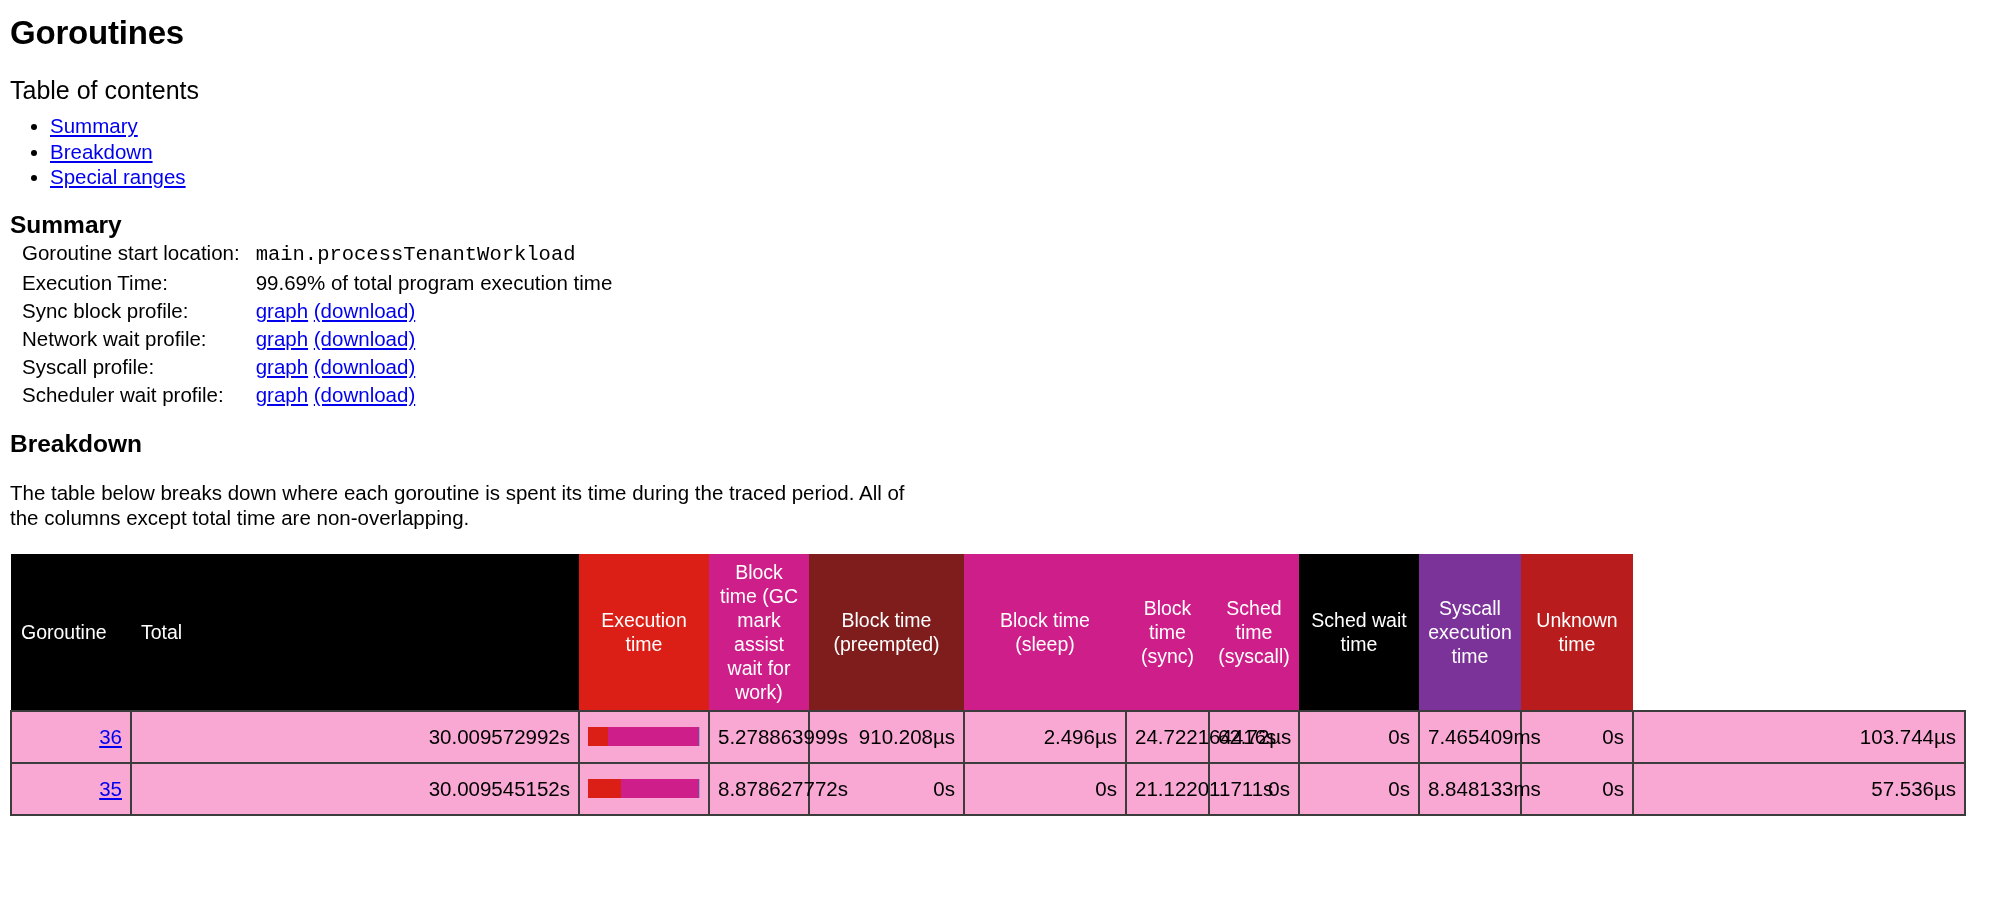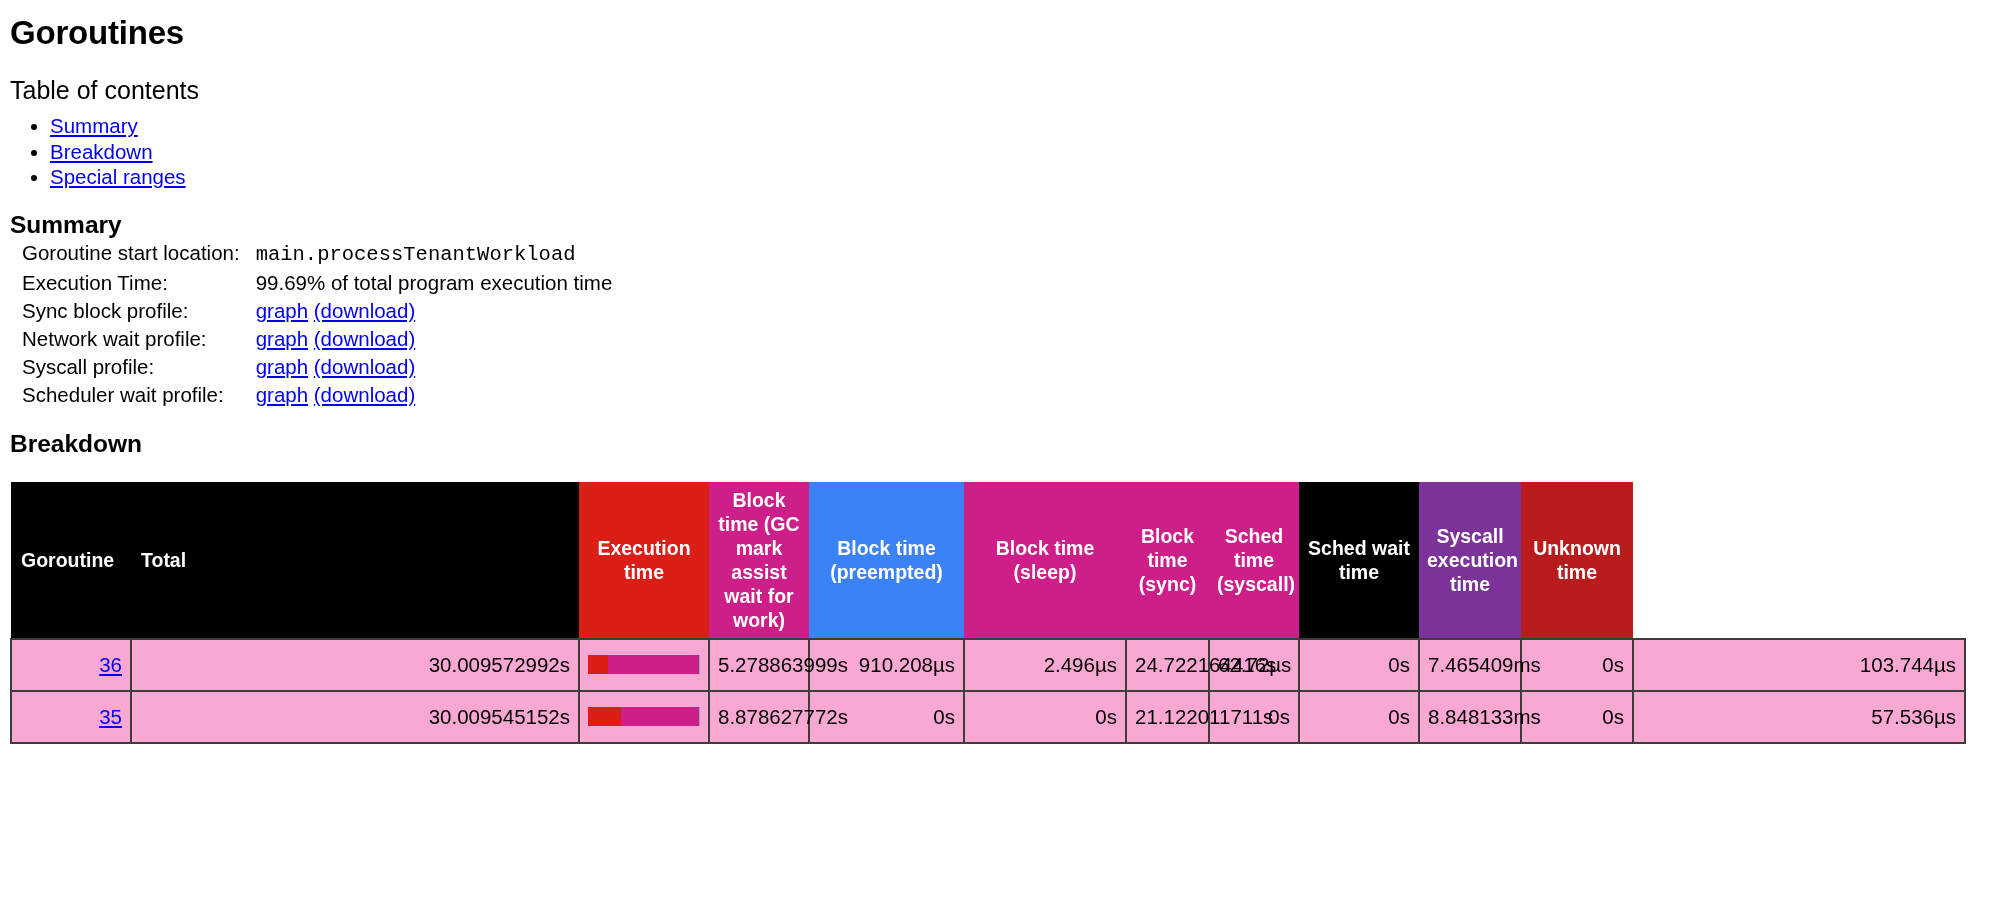"The table below breaks down" p.breakdown-desc { html: none -> <p>The table below breaks down where each goroutine is spent its time during the traced period. All of the columns except total time are non-overlapping.</p> }
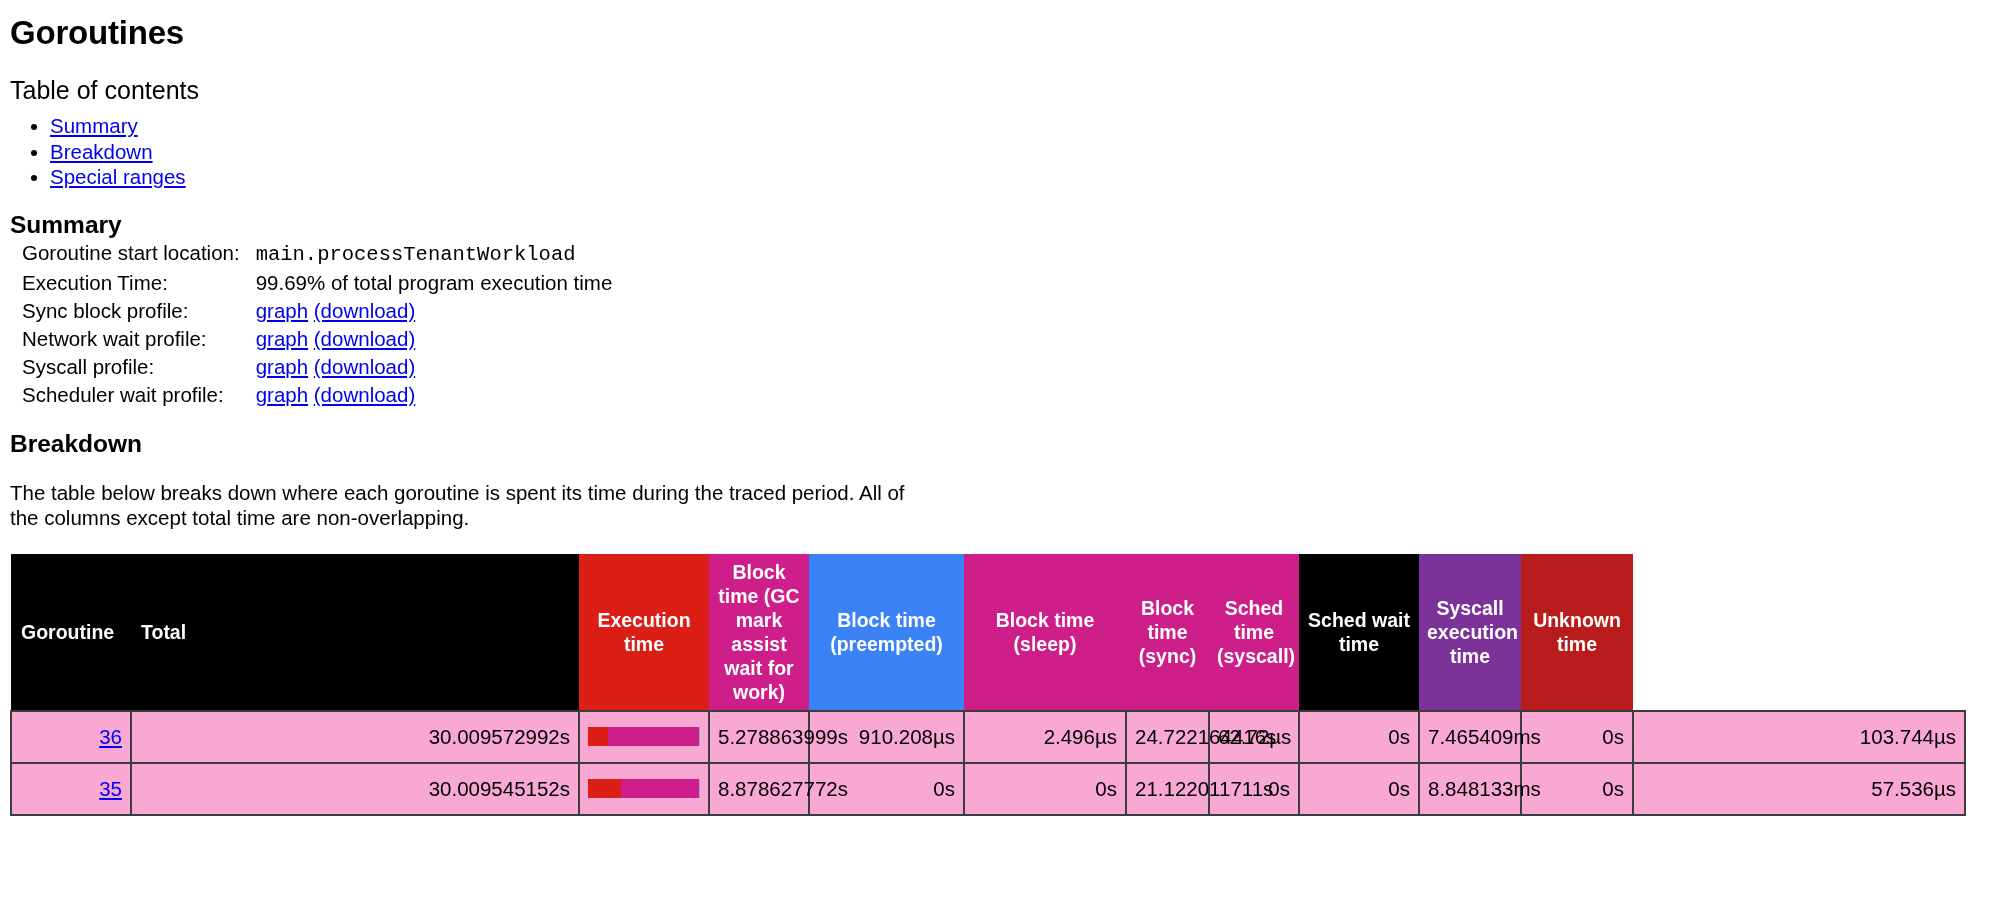"Block time (GC mark assist" table.breakdown th { font-weight: bold -> normal }
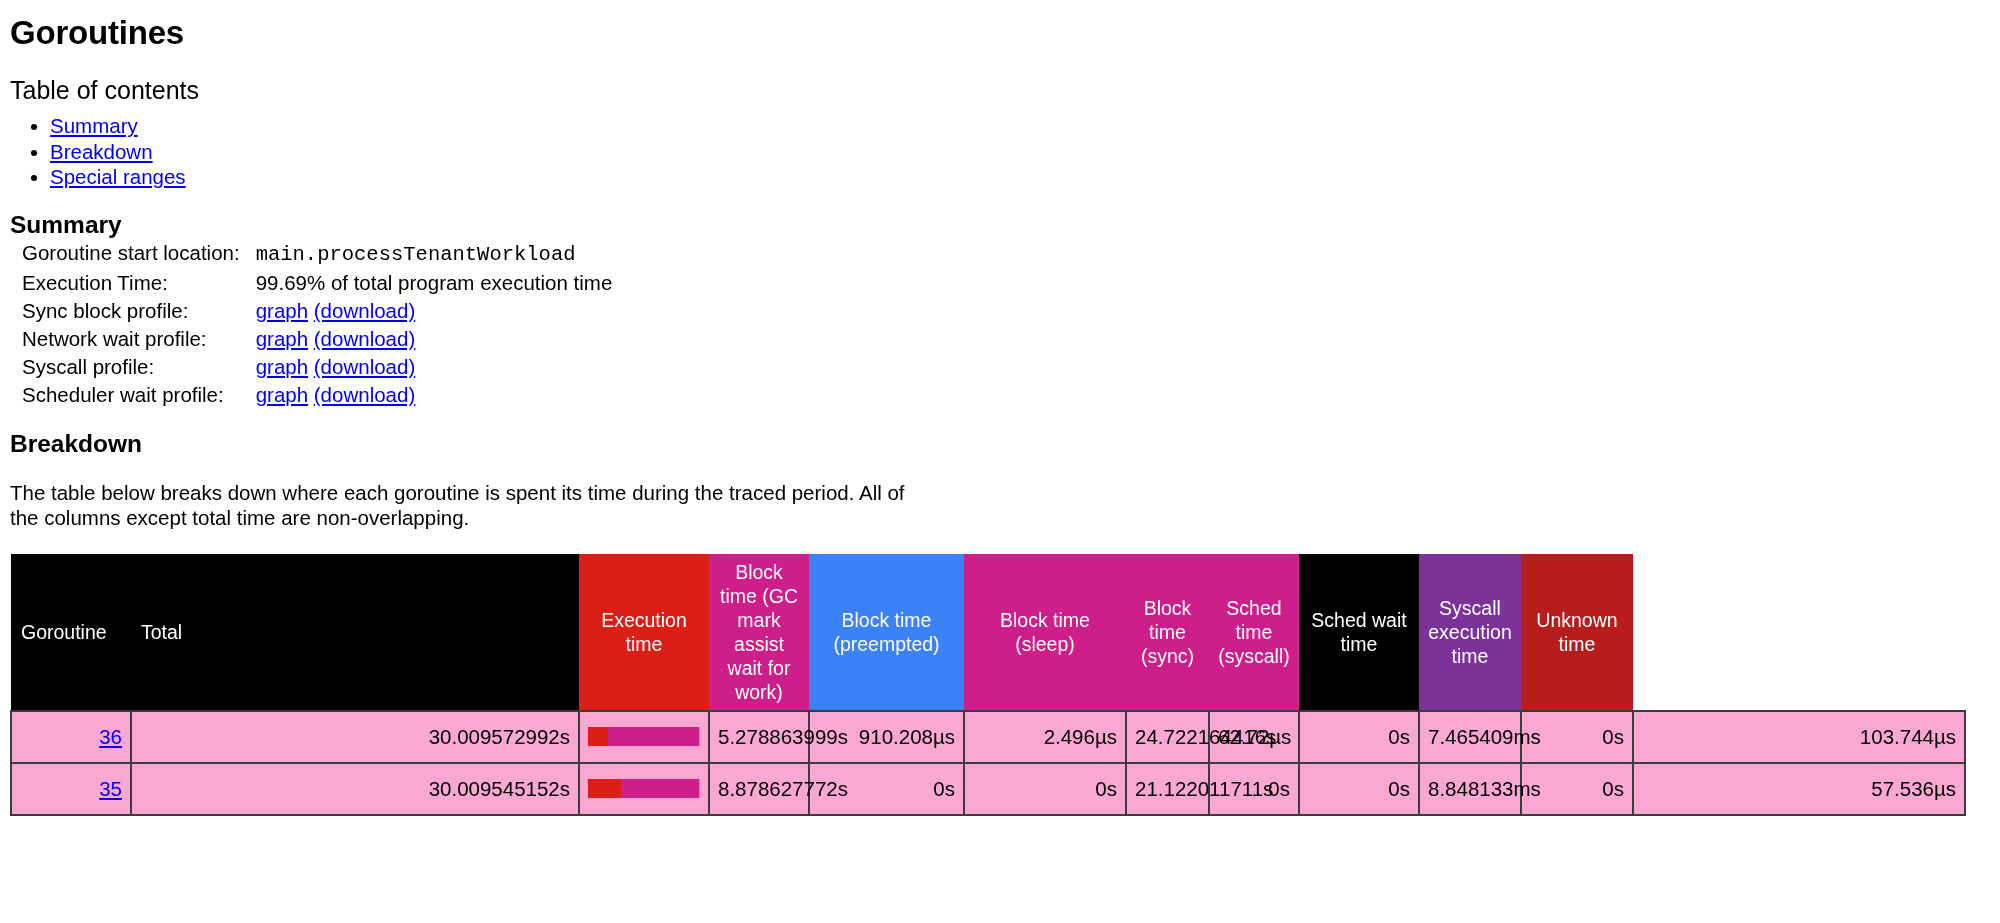"Block time (preempted)" th { background: #3b82f6 -> #7f1d1d }
